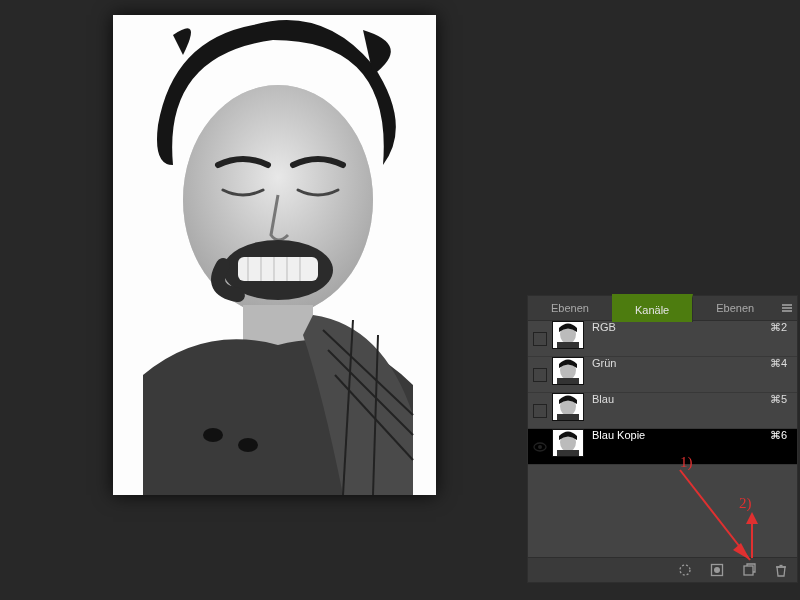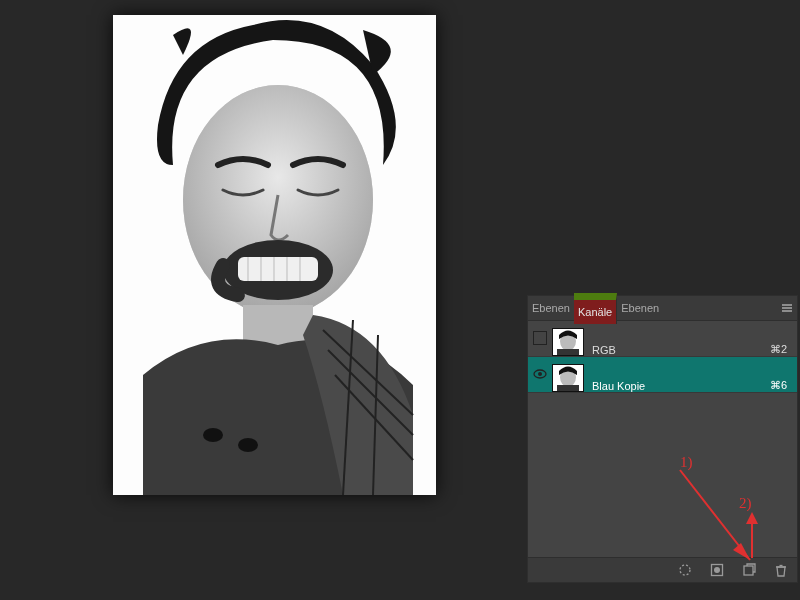"Ebenen" .tab { padding: 0 4px -> 0 23px }
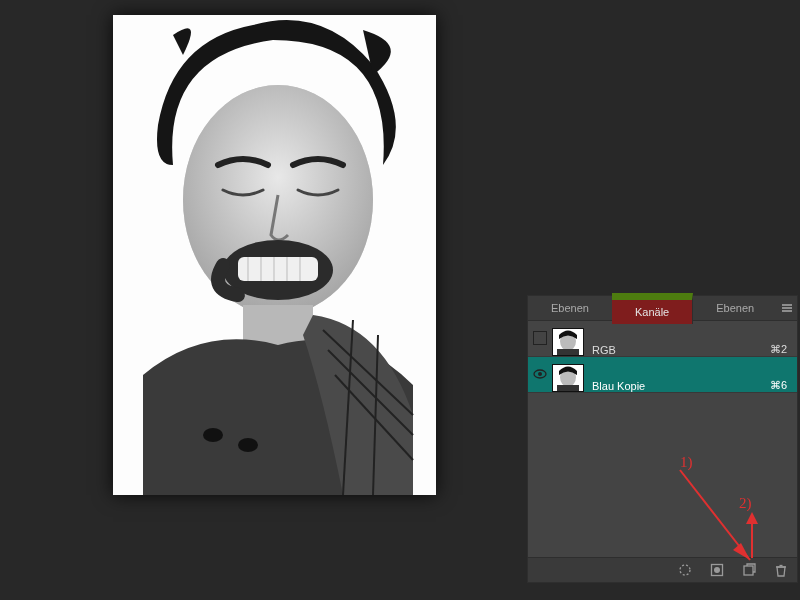"Kanäle" .tab.active { background: #7f1d1d -> #4d7c0f; border-top: 7px solid #4d7c0f -> 4px solid #4d7c0f }
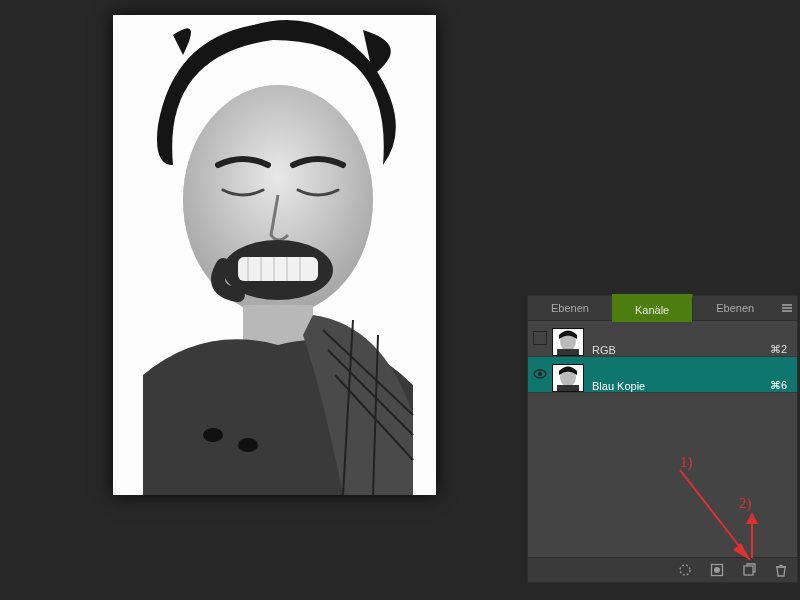"RGB" .row { align-items: flex-end -> flex-start }
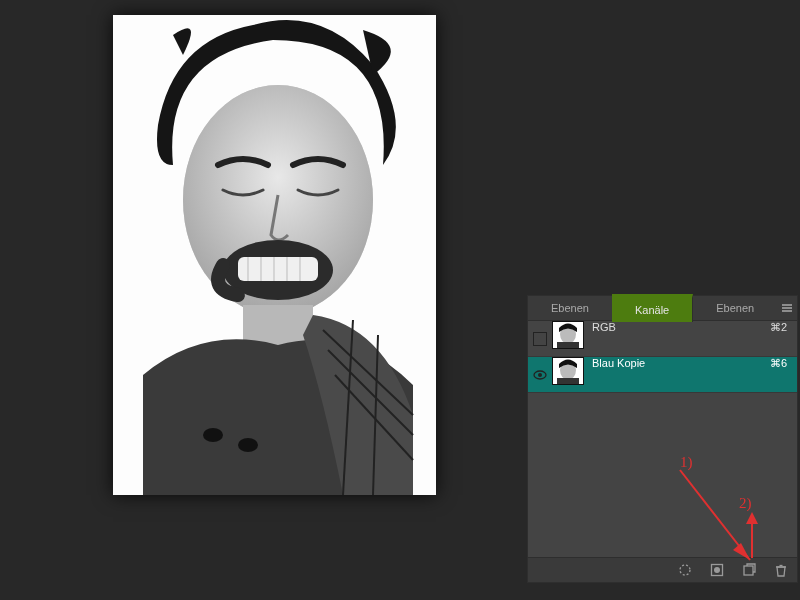"Grün" div.row { html: none -> <div> <div> <div></div> </div> <div> <svg> <rect></rect> <ellipse></ellipse> <path></path> <rect></rect> </svg> </div> <span>Grün</span> <span>⌘4</span> </div> }
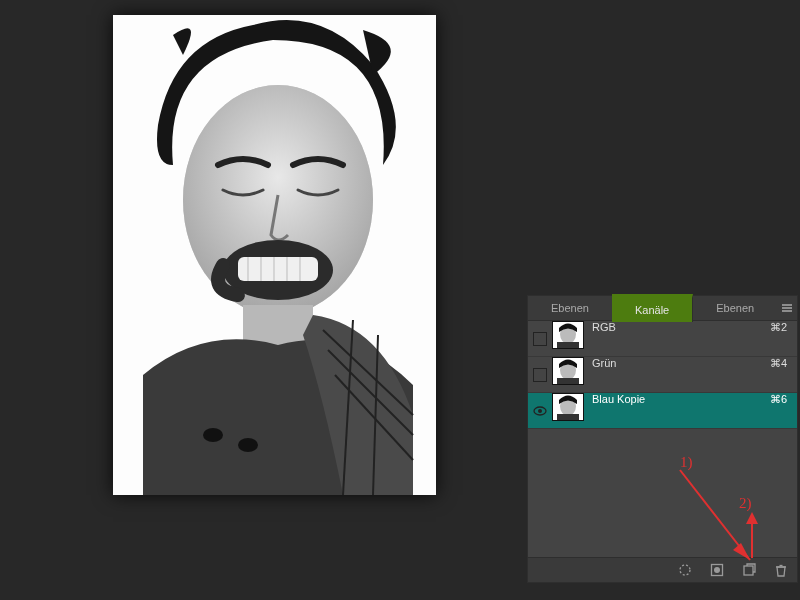"Blau" div.row { html: none -> <div> <div> <div></div> </div> <div> <svg> <rect></rect> <ellipse></ellipse> <path></path> <rect></rect> </svg> </div> <span>Blau</span> <span>⌘5</span> </div> }
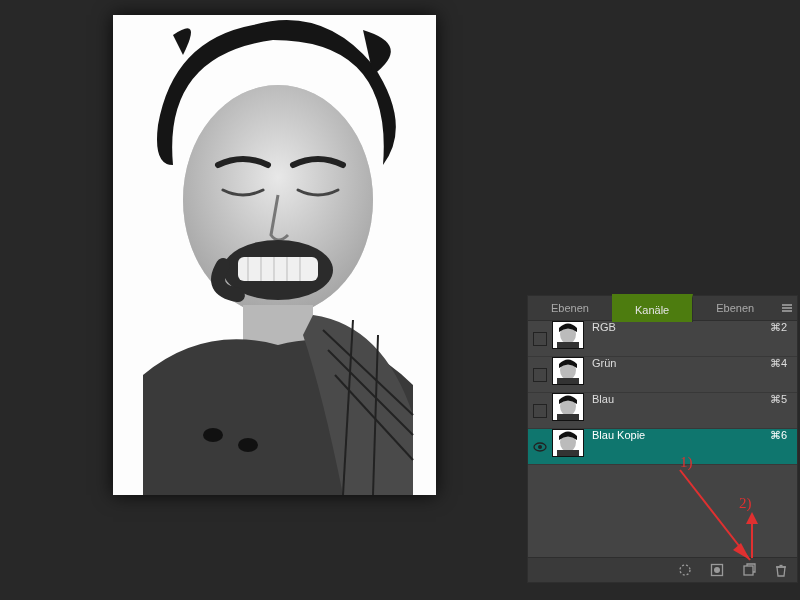"Blau Kopie" .row.sel { background: #0f766e -> #000000 }
